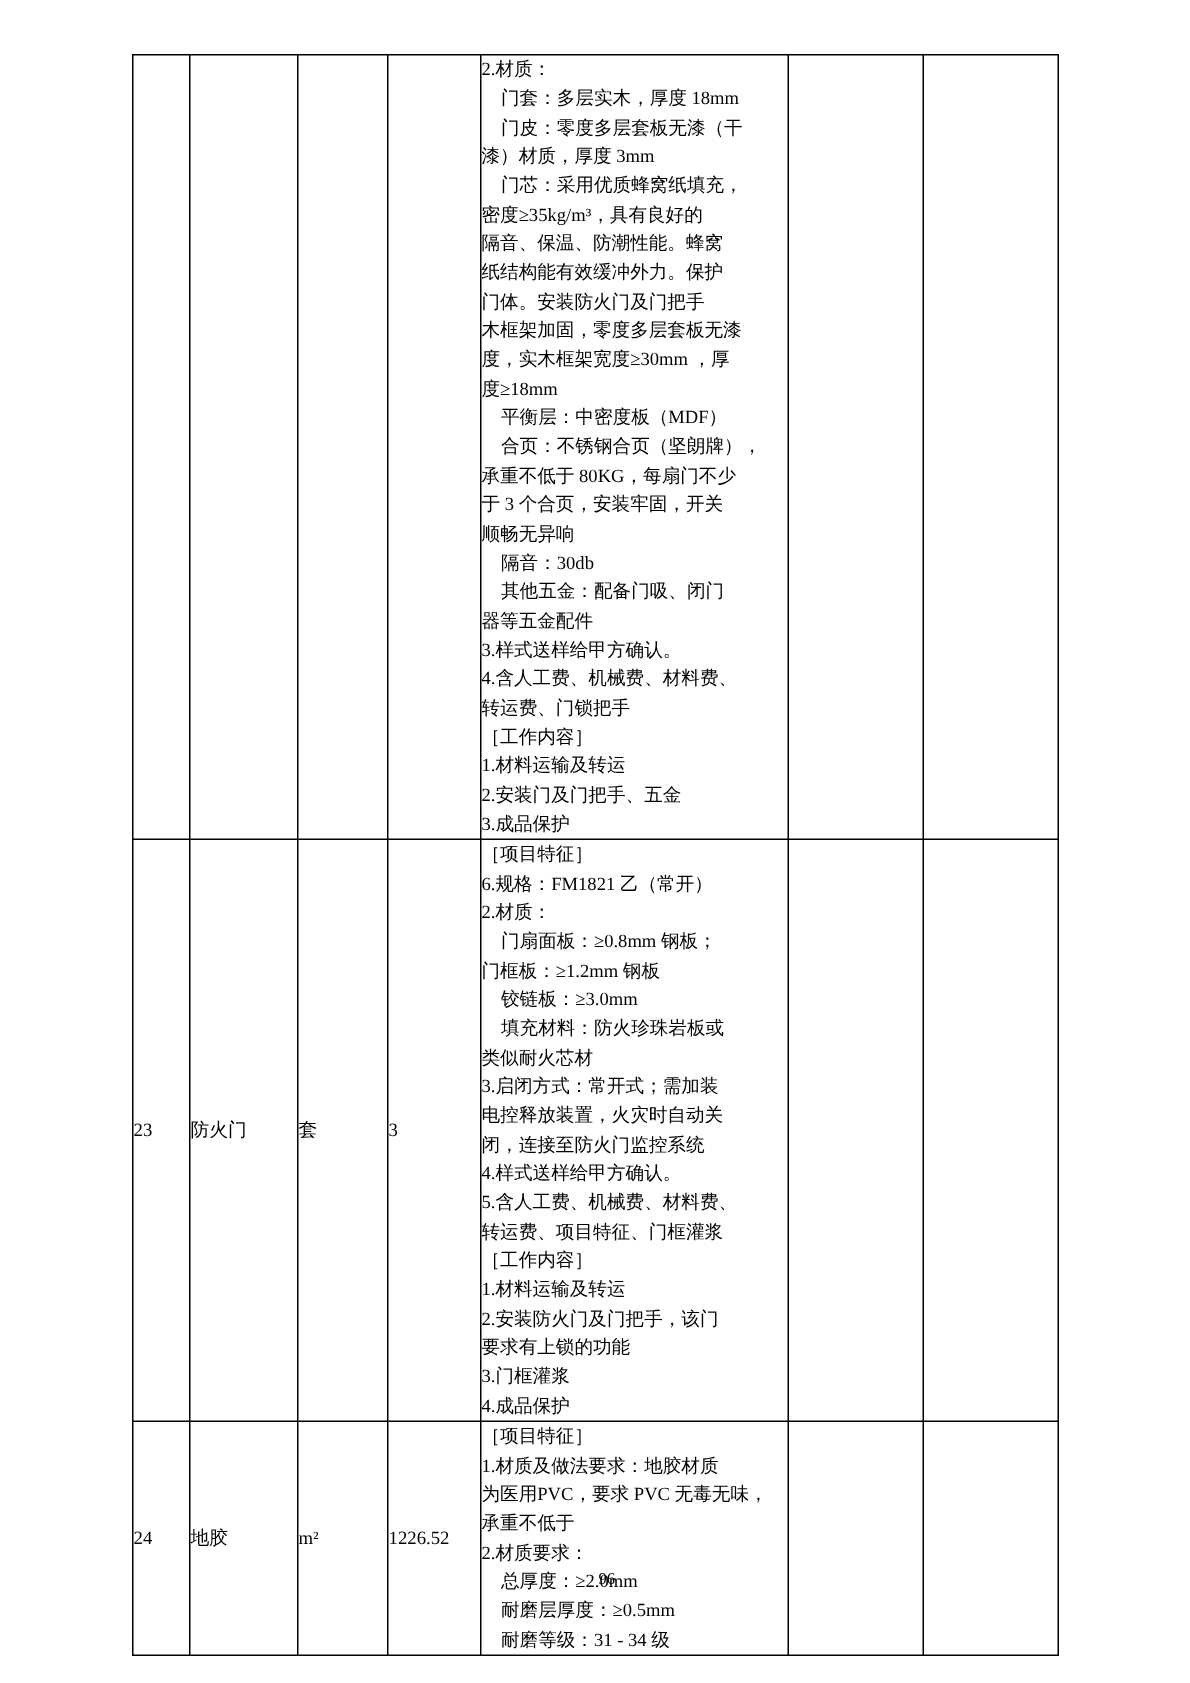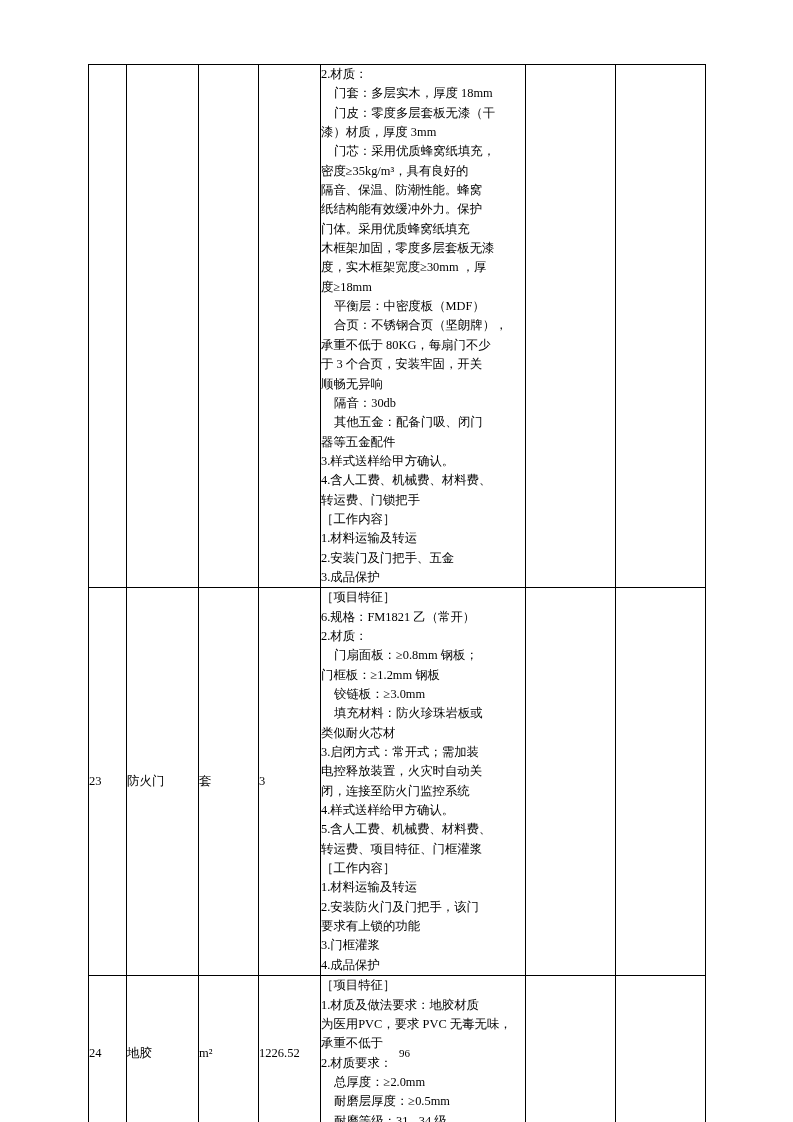"2.材质：" .page { padding: 64px 88px 0 88px -> 36px 88px 0 88px }
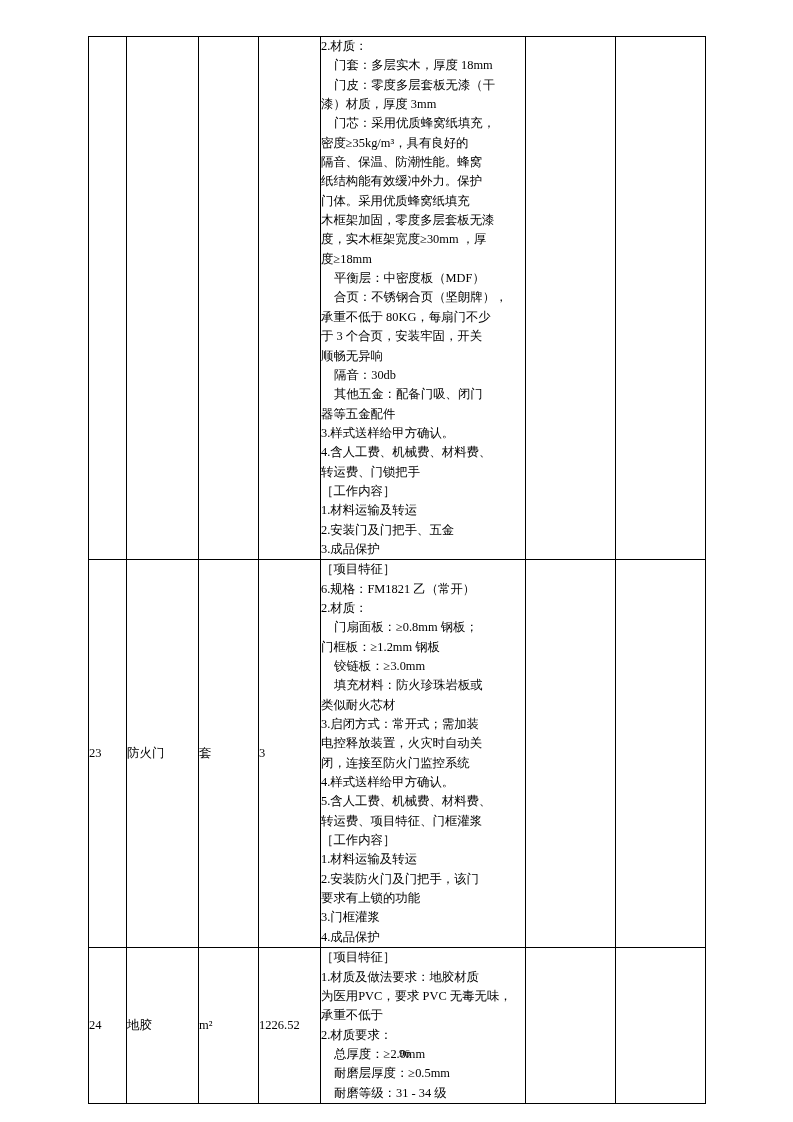"门体。采用优质蜂窝纸填充" div.ln { text: 采用优质蜂窝纸填充 -> 安装防火门及门把手 }
